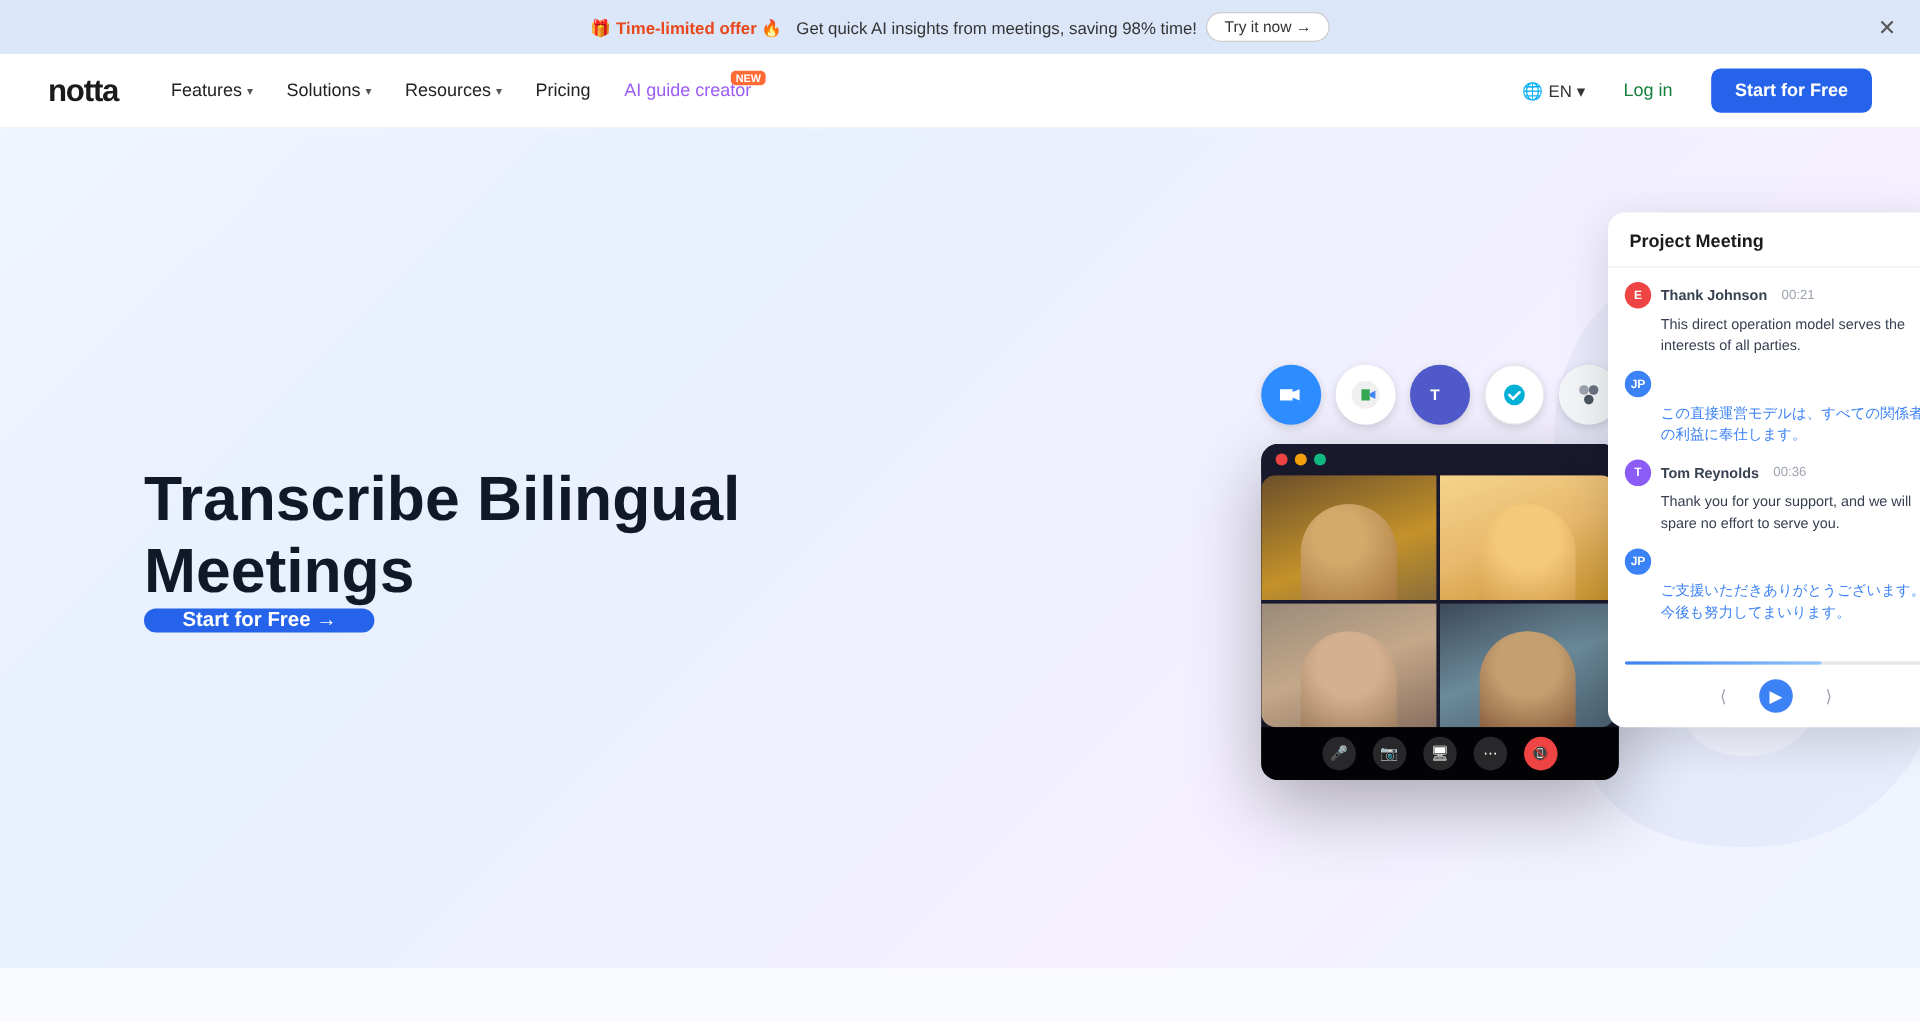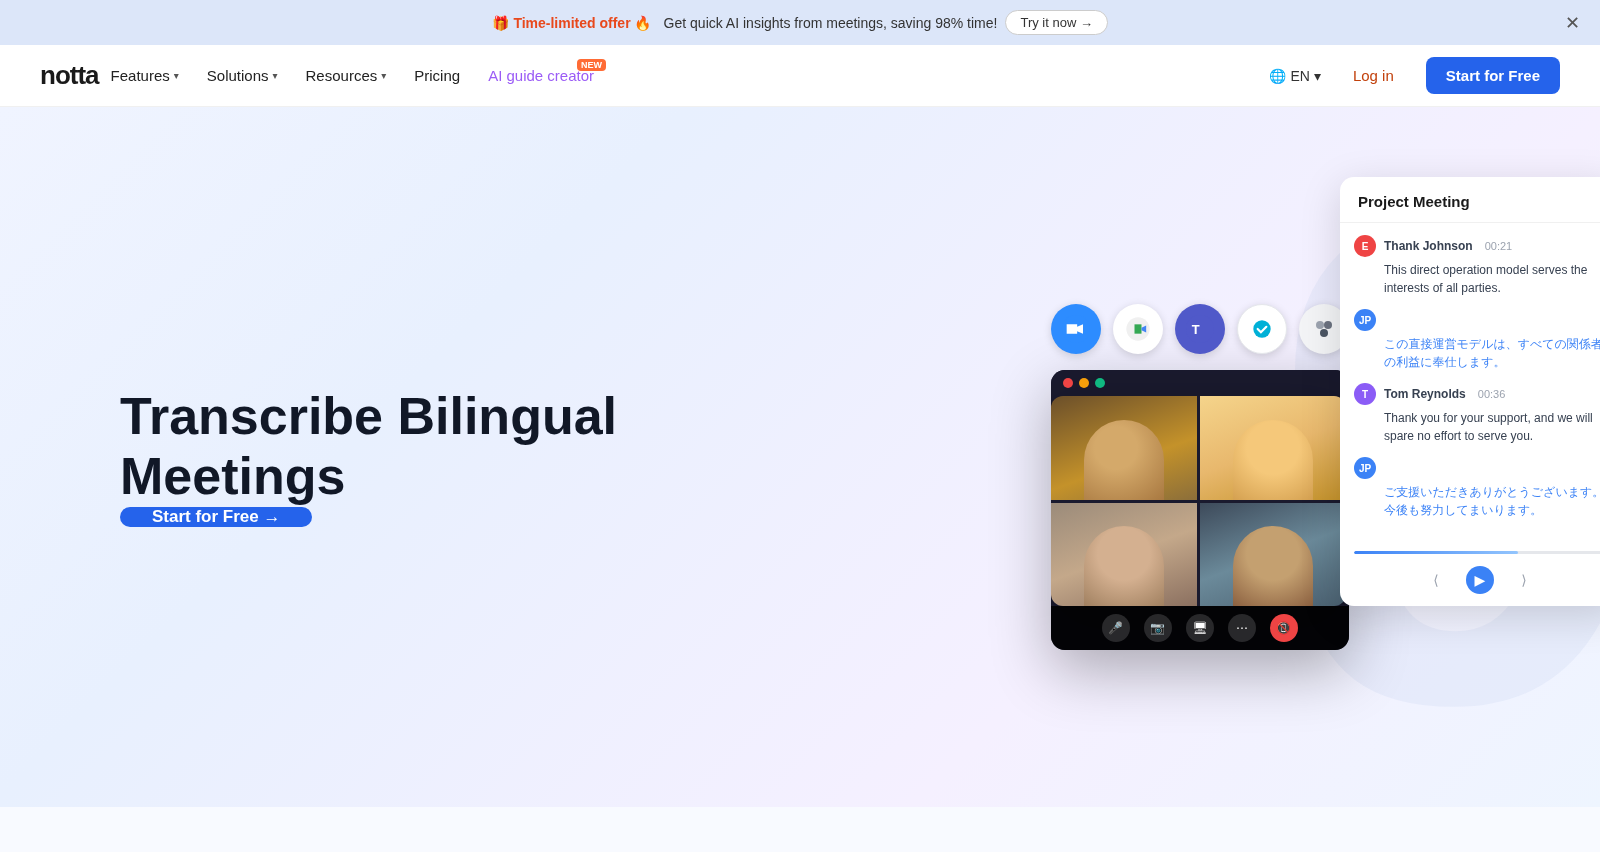"notta" nav { gap: none -> 32px }
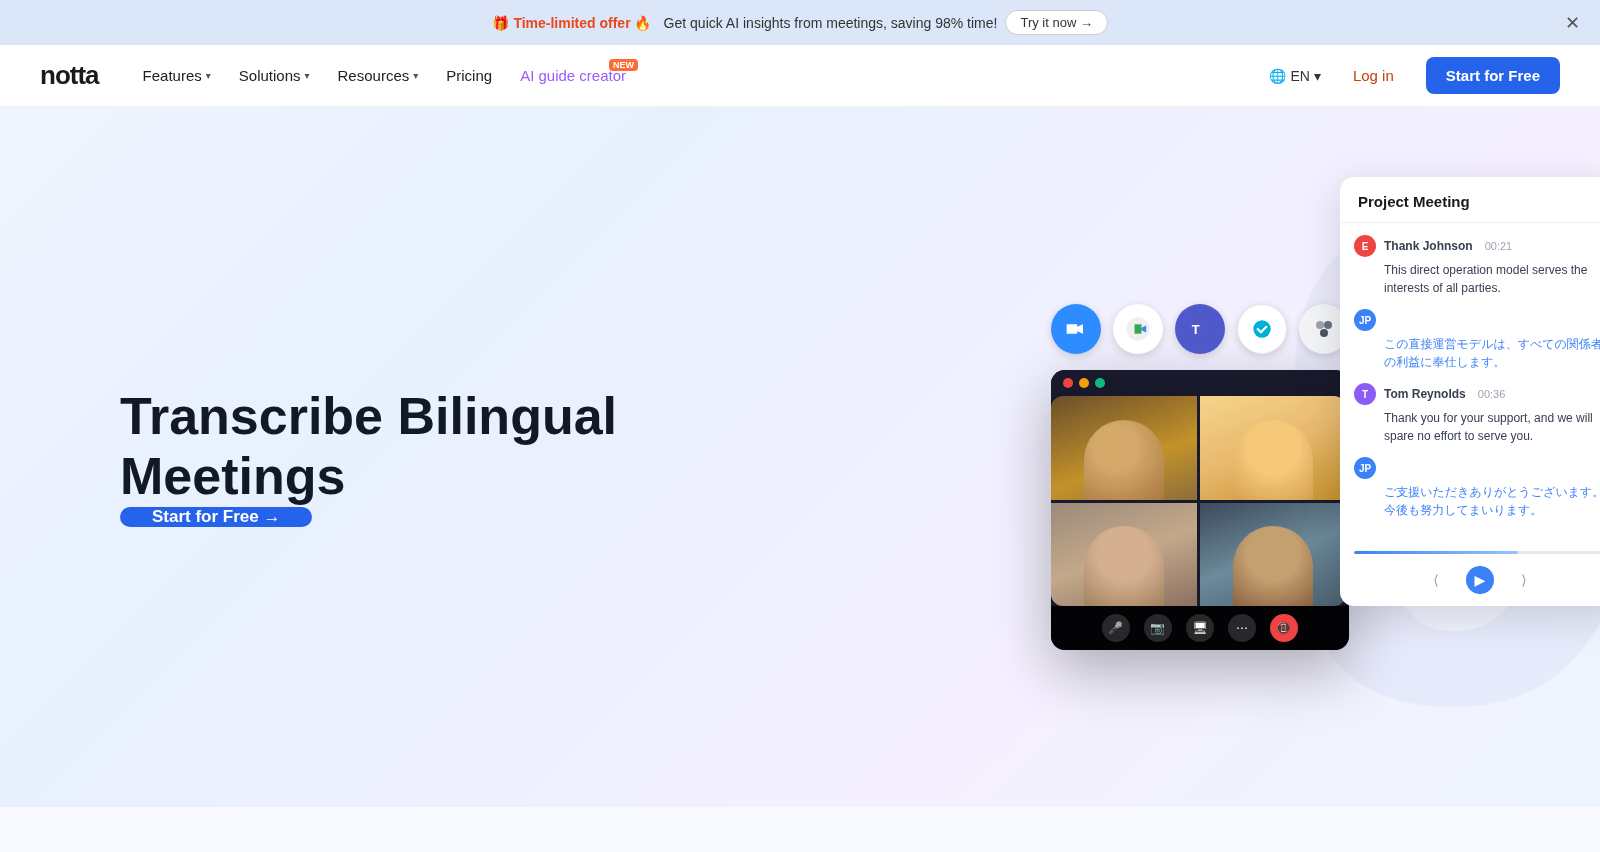"Log in" .login-btn { color: #c2410c -> #15803d }
